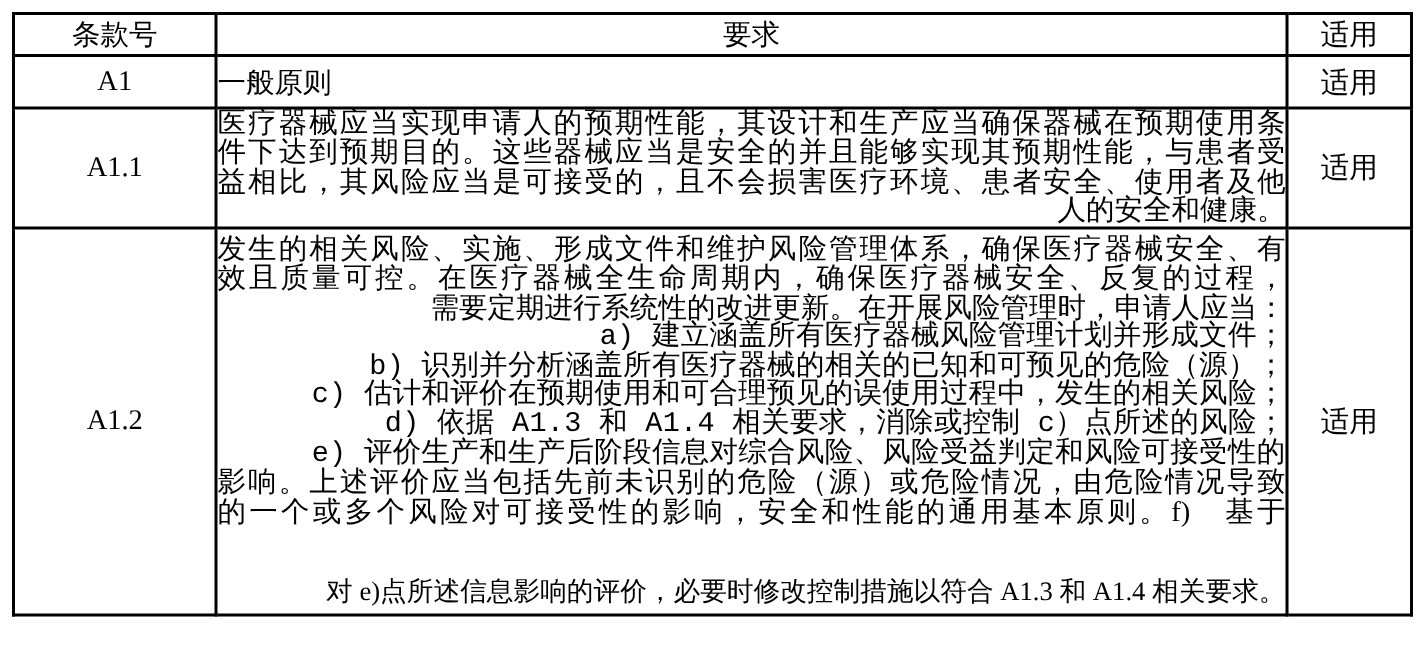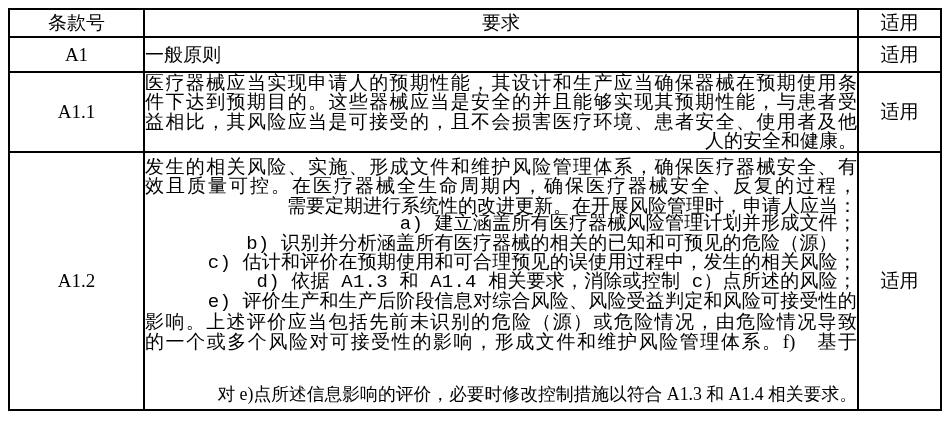"的一个或多个风险对可接受性的影响，形成文件和维护风险管理体系。f) 基于" div.line { text: 形成文件和维护风险管理体系 -> 安全和性能的通用基本原则 }
